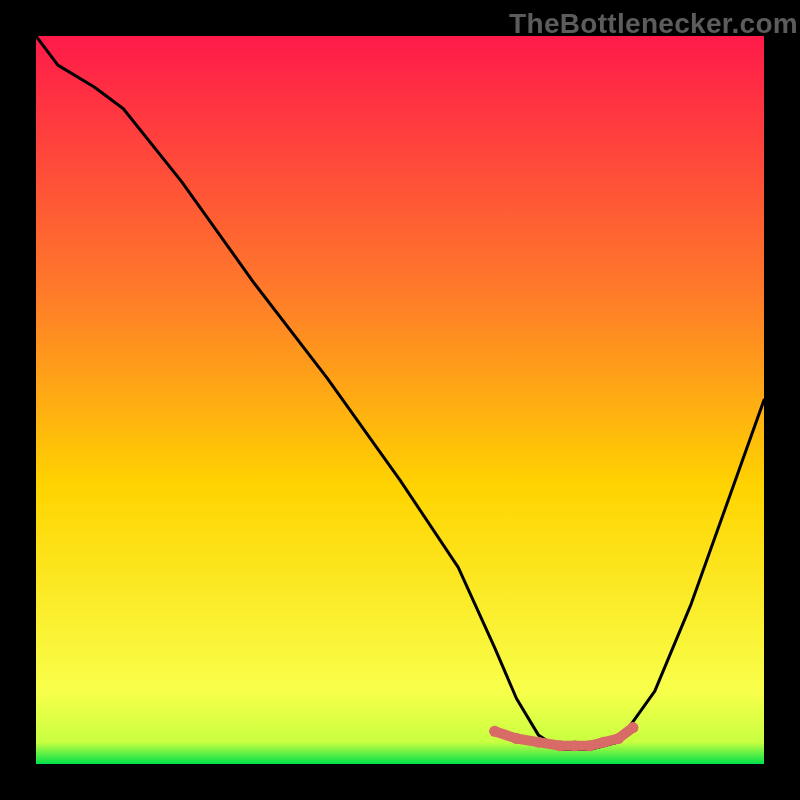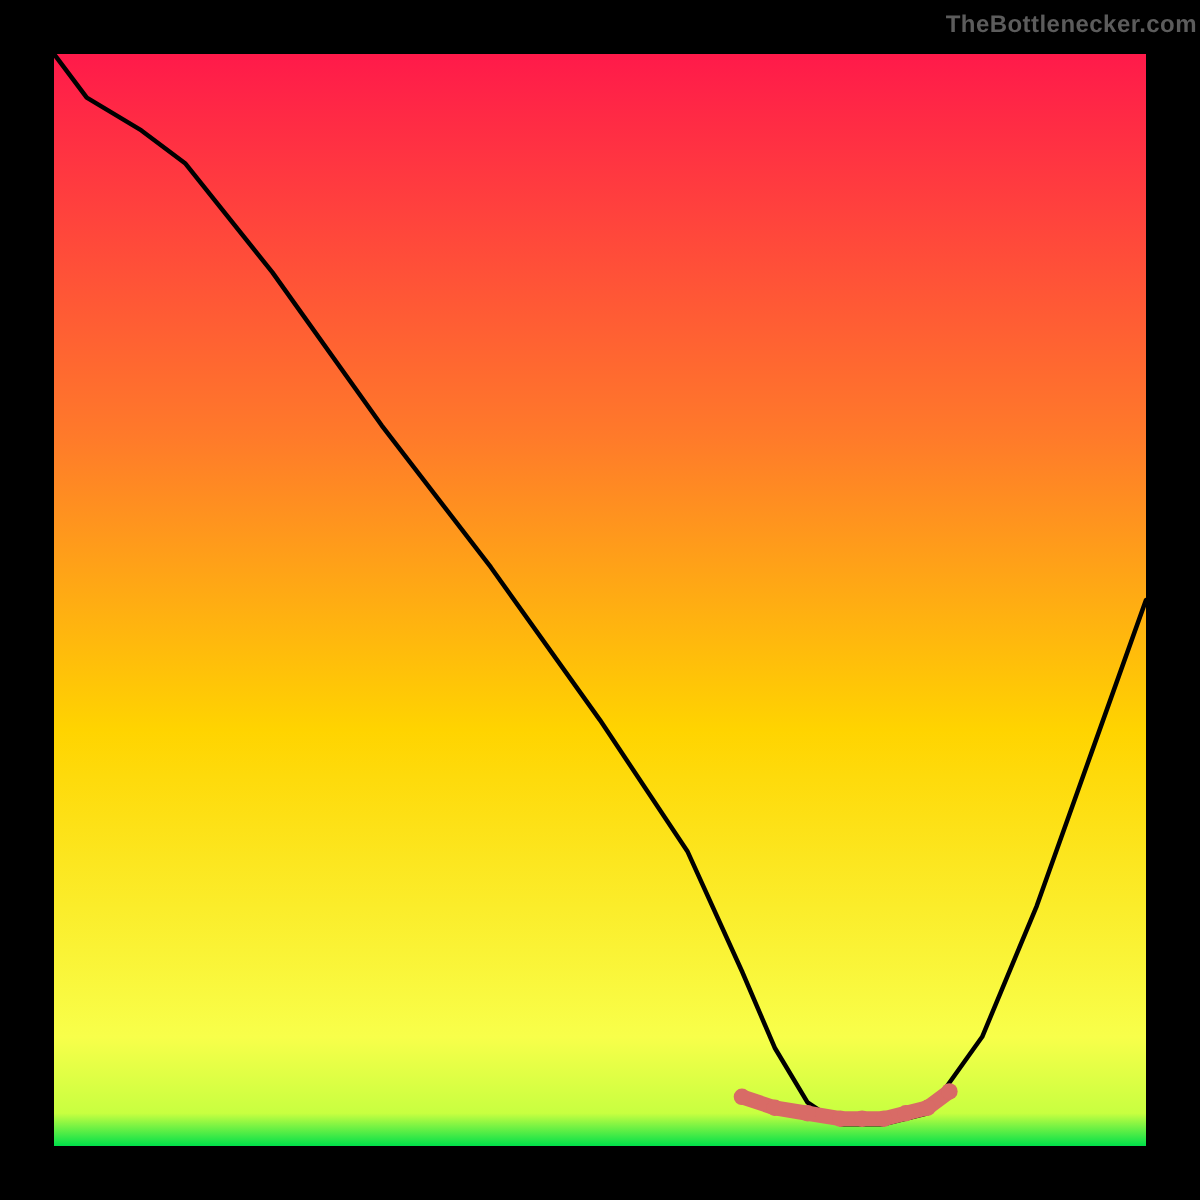"TheBottlenecker.com" .watermark { font-size: 16px -> 28px }
